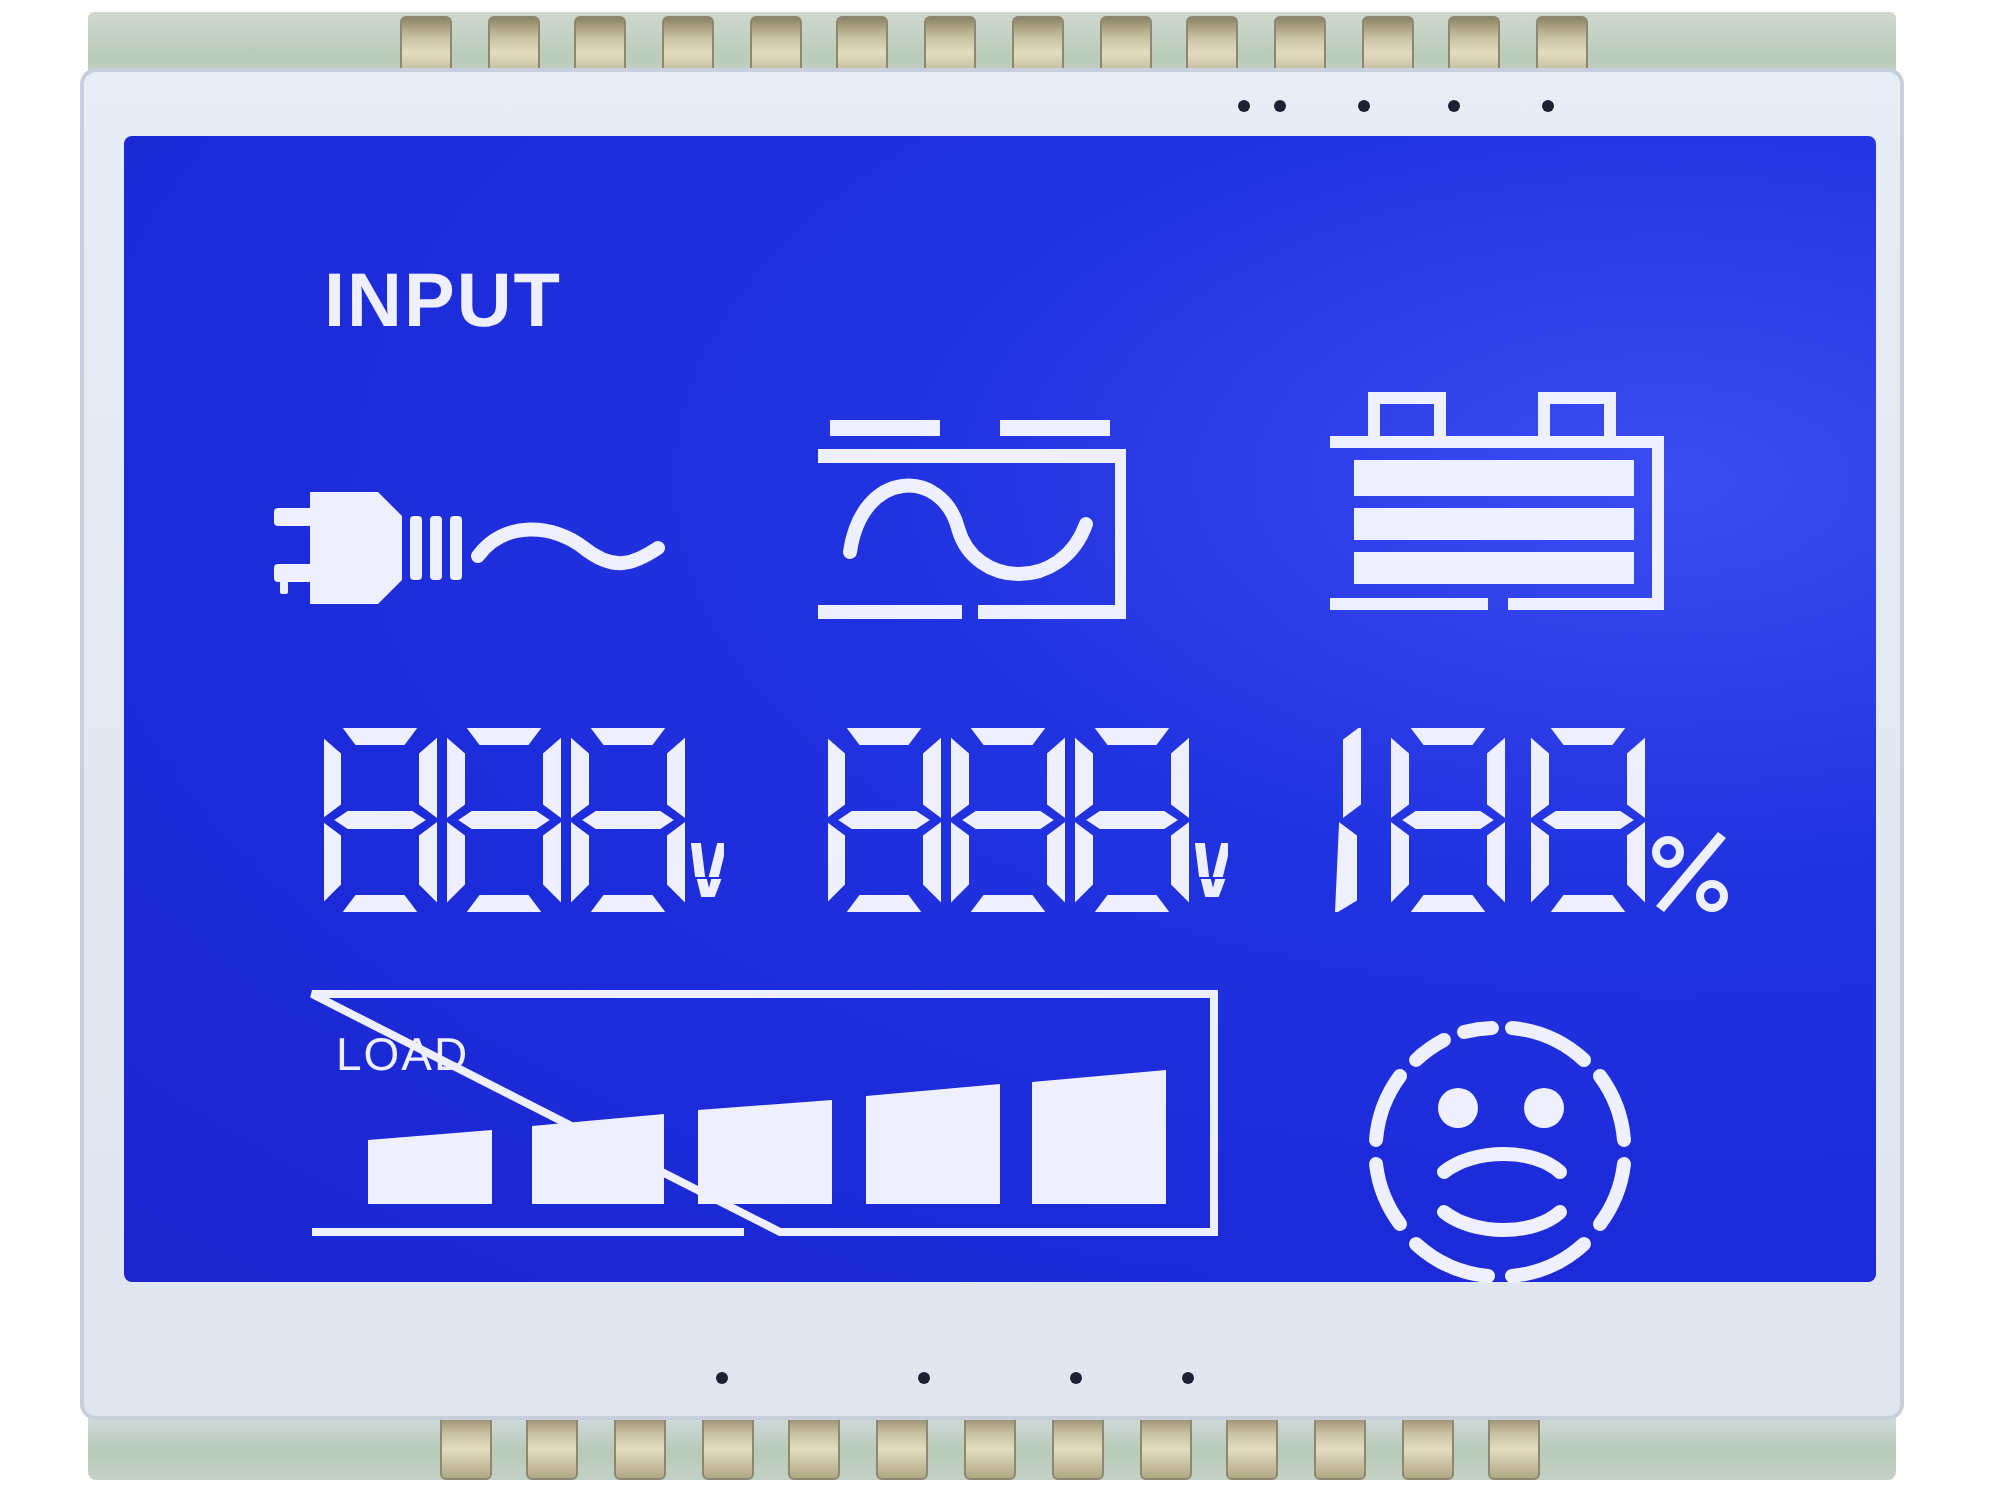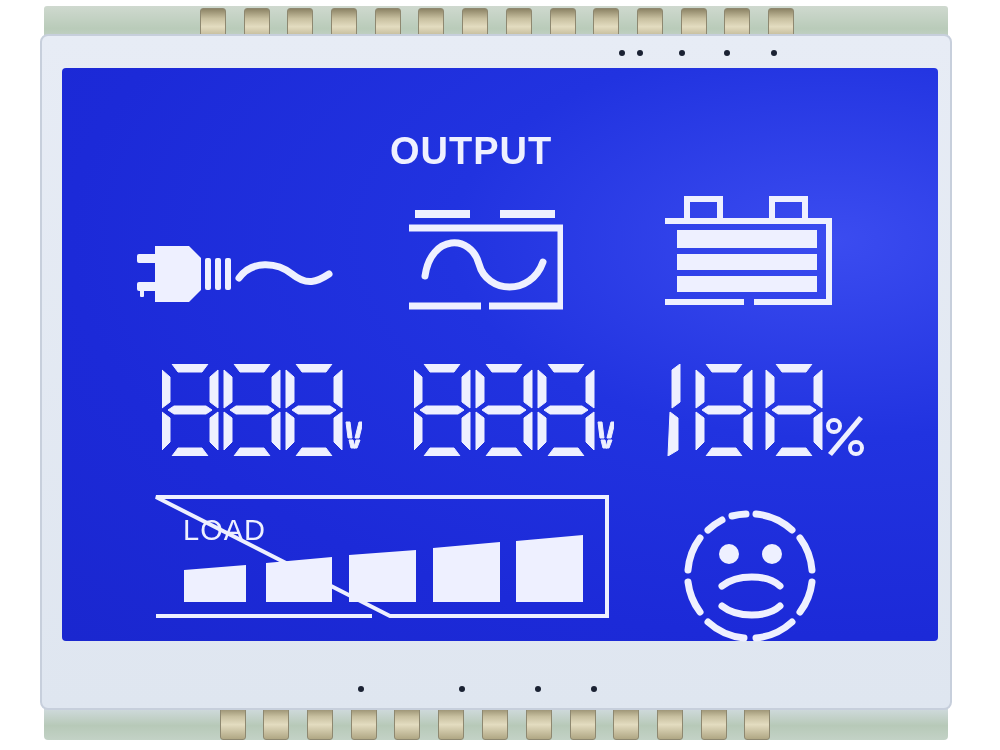"INPUT" div.label { html: none -> <div>INPUT</div> }
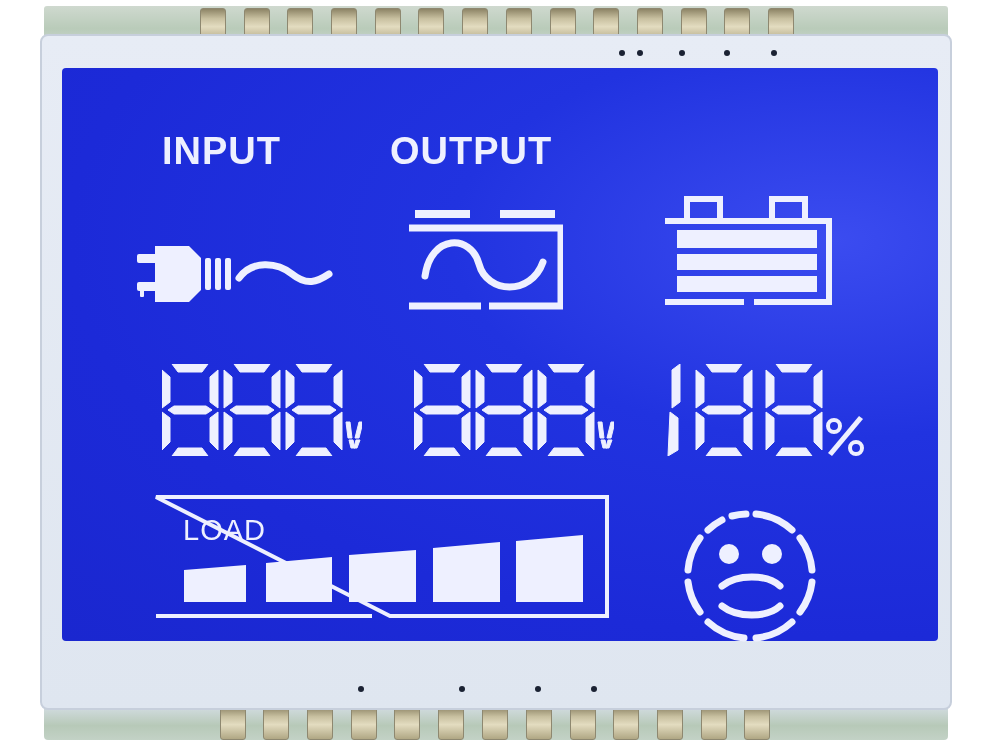"OUTPUT" div.label { html: <div>OUTPUT</div> -> none }
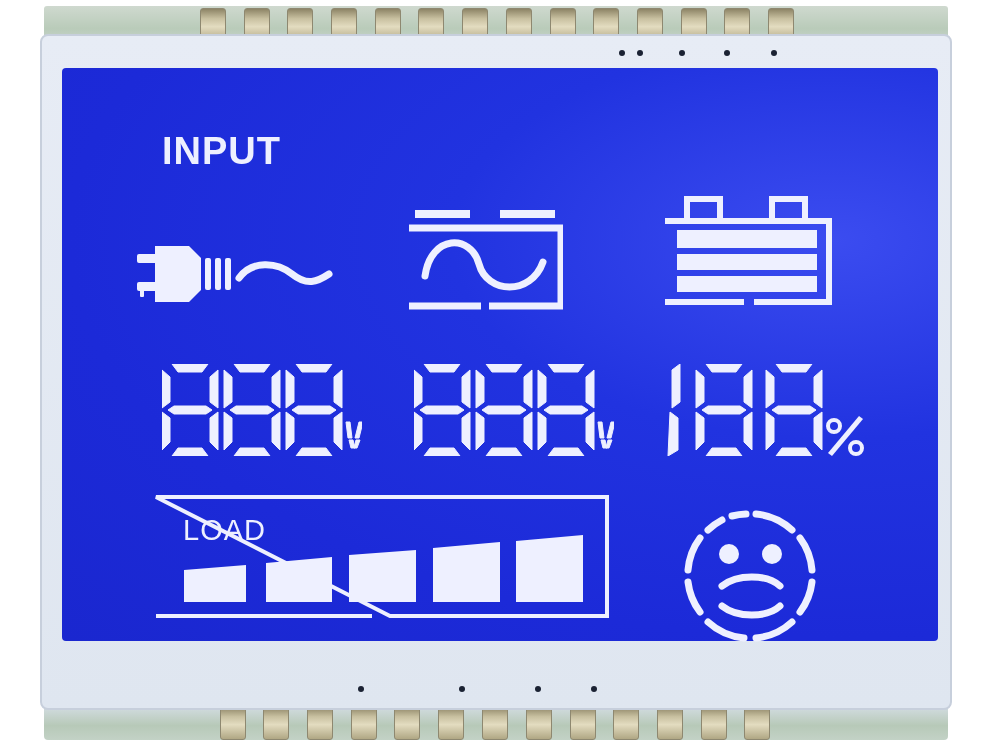"LOAD" .load-label { font-size: 29px -> 23px; left: 121px -> 106px }
